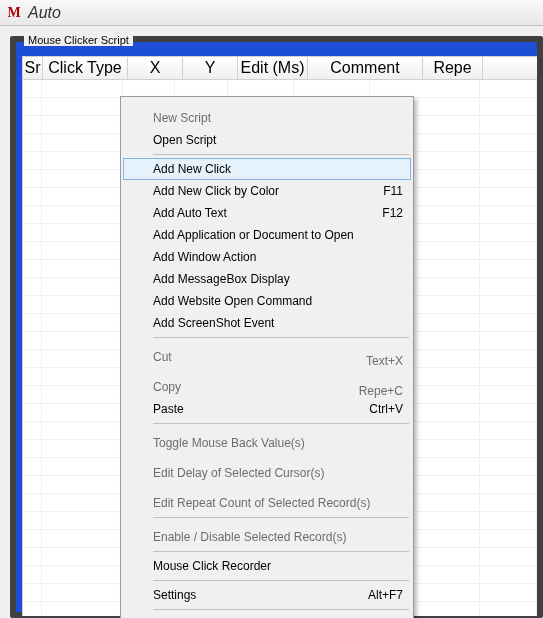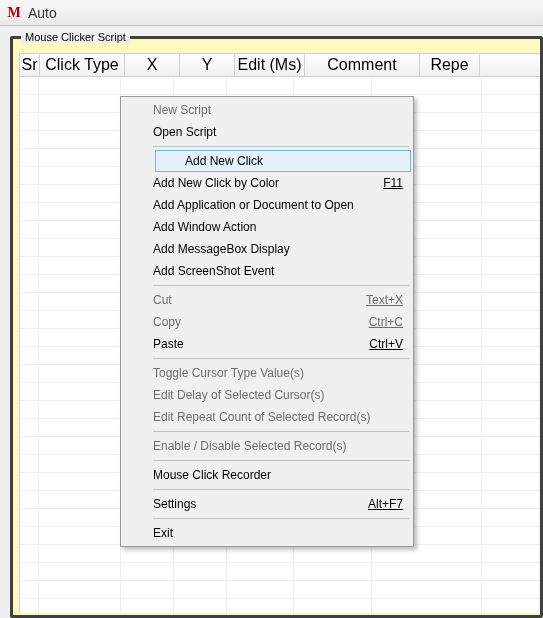"Auto" .titlebar .title { font-size: 14px -> 16px; font-style: none -> italic }
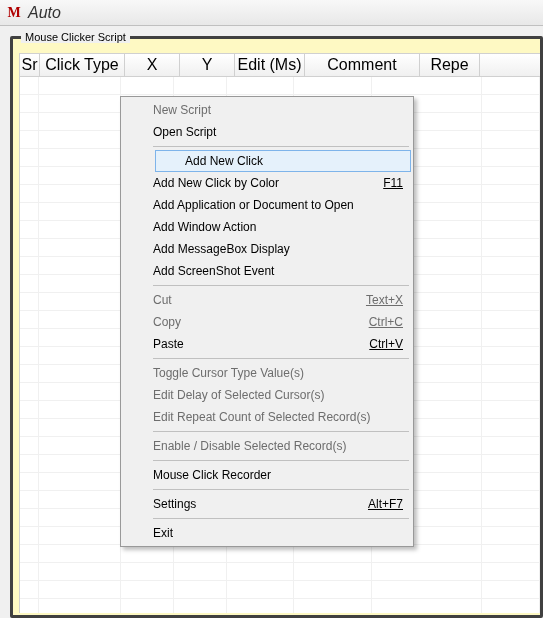"Mouse Clicker Script" .groupbox { background: #fef9c3 -> #1d4ed8; border: 3px solid #404040 -> 6px solid #404040 }
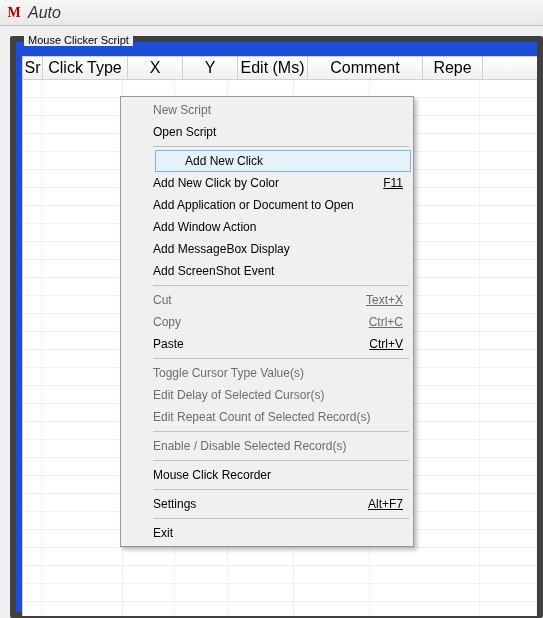"New Script" .menu-item.disabled, .menu-item.disabled .shortcut { margin-top: none -> 8px }
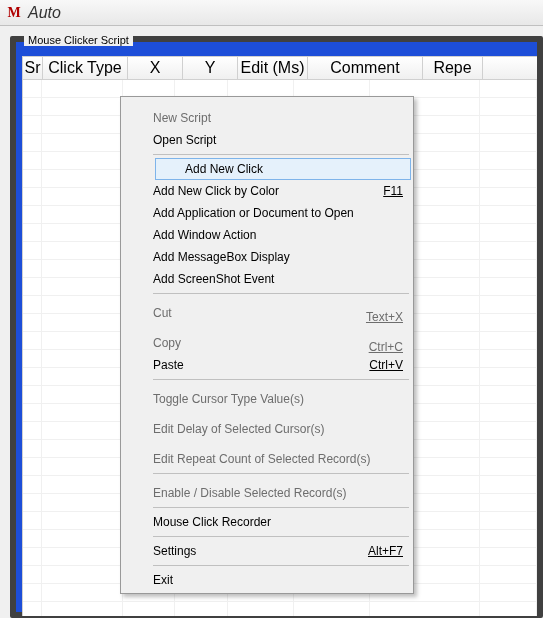"Add New Click" .menu-item.highlighted { margin-left: 32px -> none }
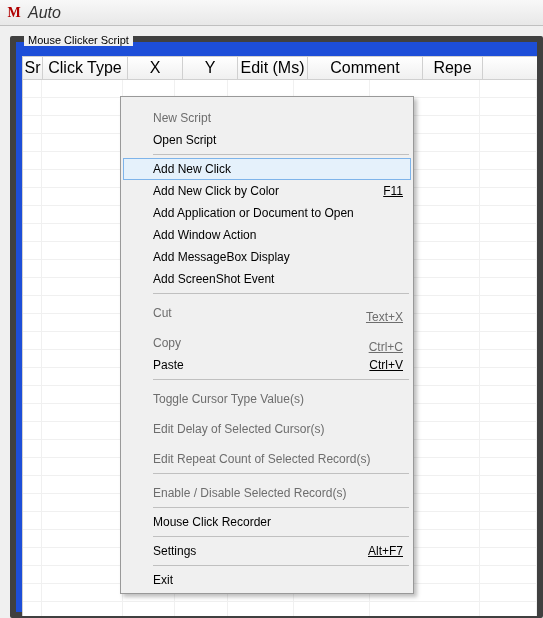"F11" .menu-item .shortcut { text-decoration: underline -> none }
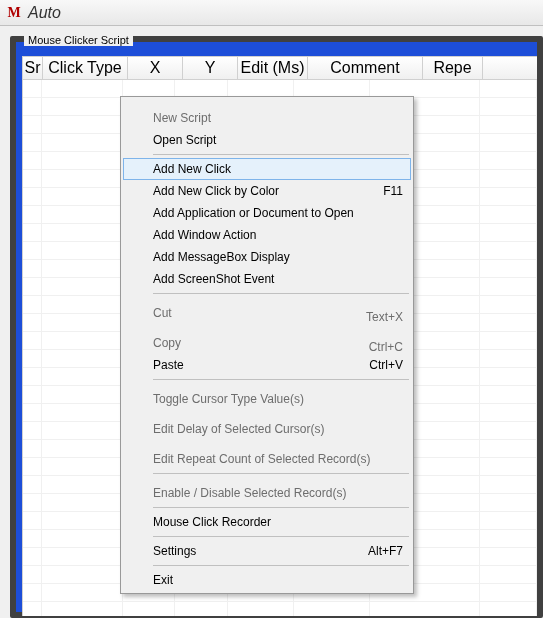"Add Auto Text" div.menu-item { html: none -> <div> <span>Add Auto Text</span> <span>F12</span> </div> }
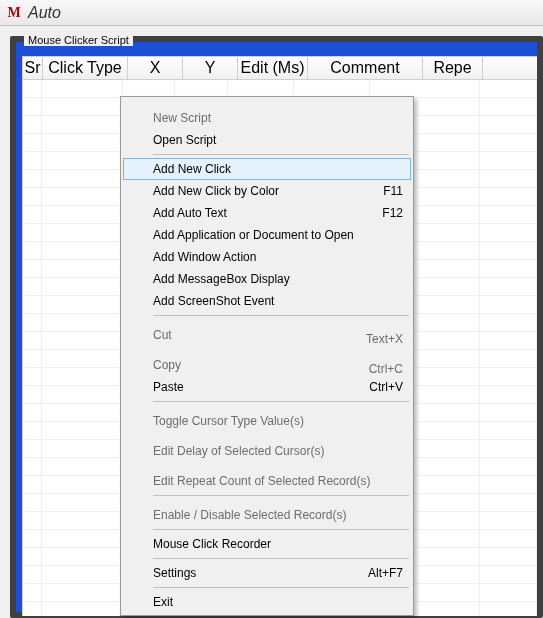"Add Website Open Command" div.menu-item { html: none -> <div> <span>Add Website Open Command</span> </div> }
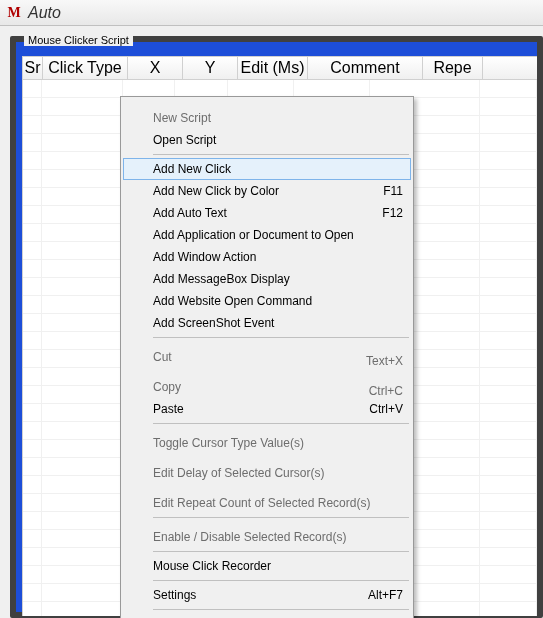"Ctrl+C" span.shortcut { text: Ctrl+C -> Repe+C }
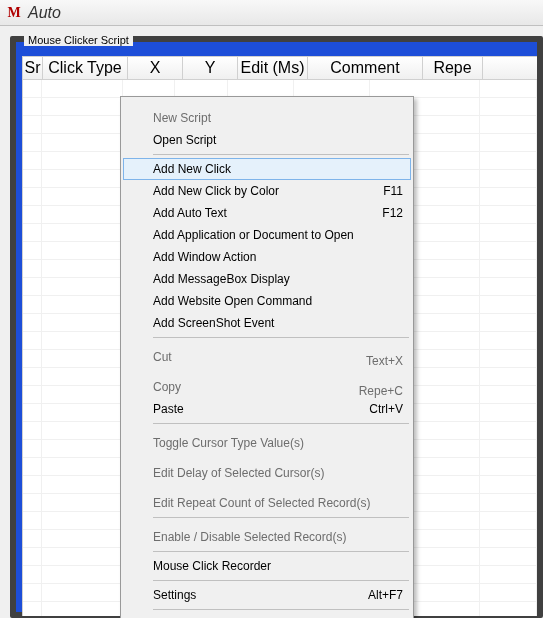"Toggle Cursor Type Value(s)" span { text: Cursor Type -> Mouse Back }
